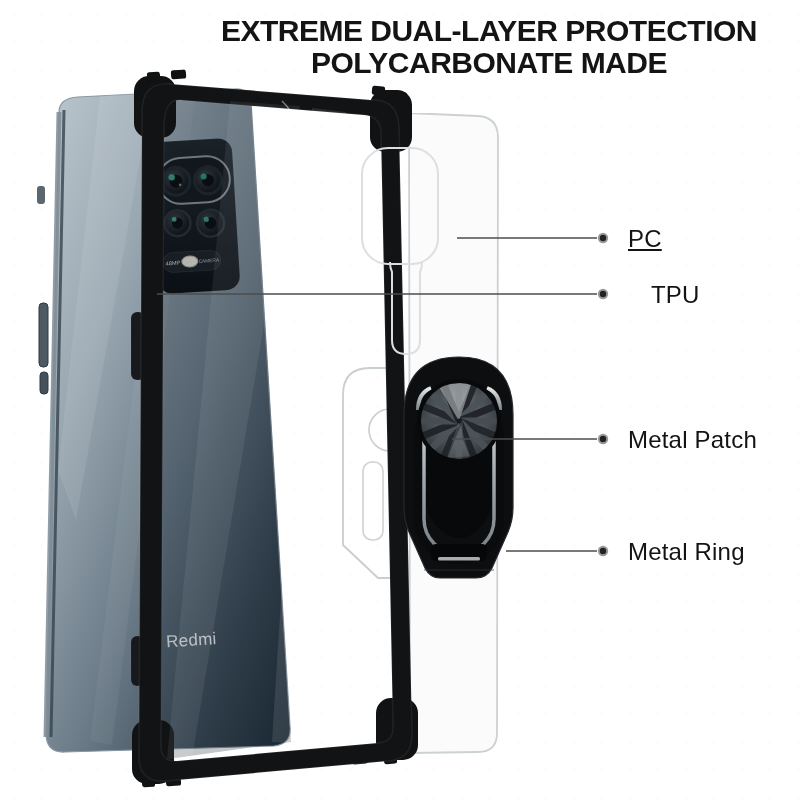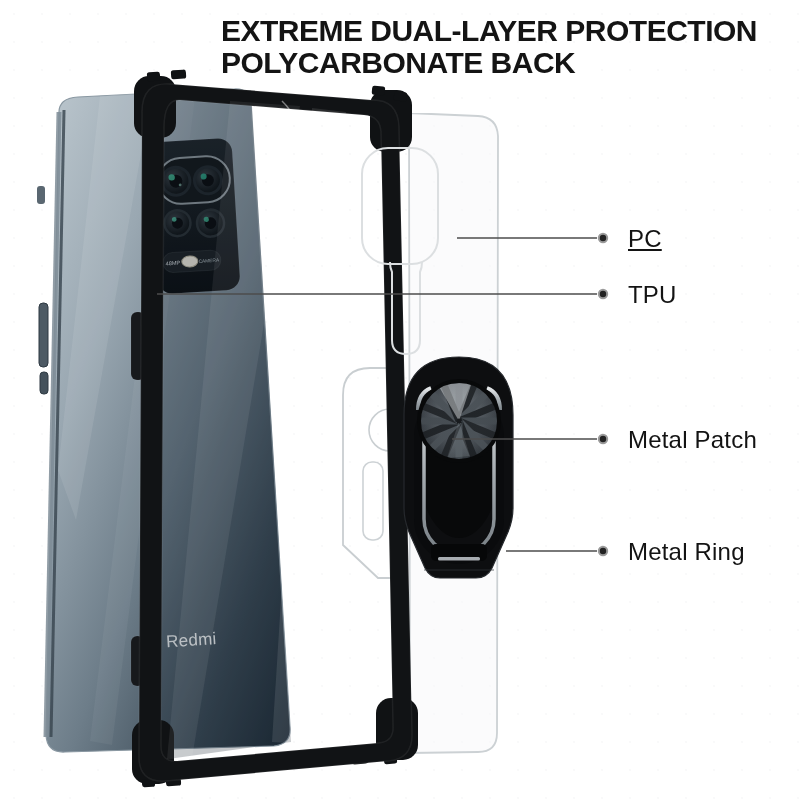"EXTREME DUAL-LAYER PROTECTION" .title-block { text-align: left -> center }
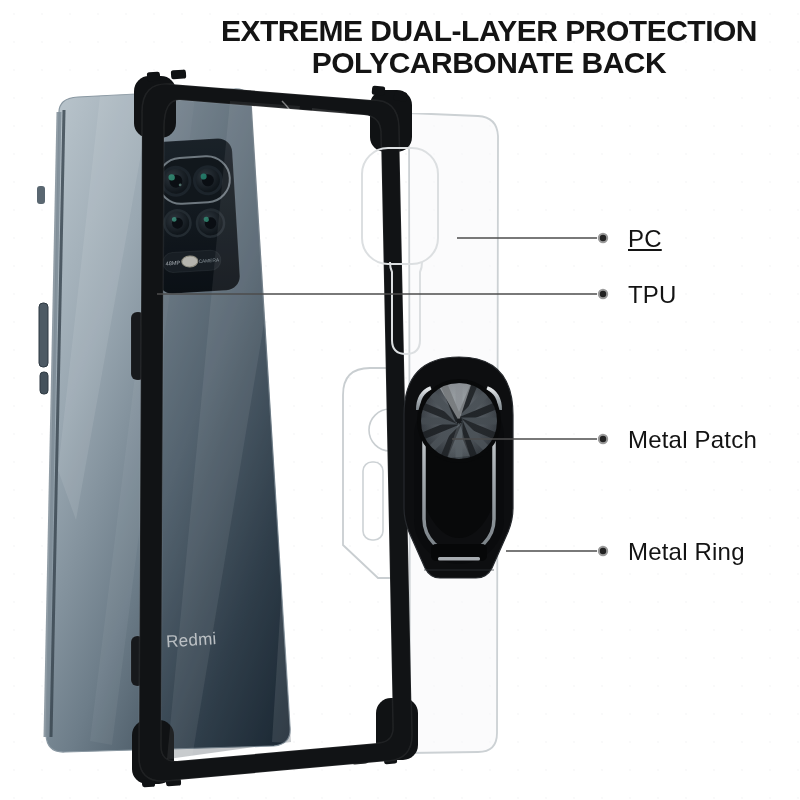"POLYCARBONATE BACK" div { text: BACK -> MADE }
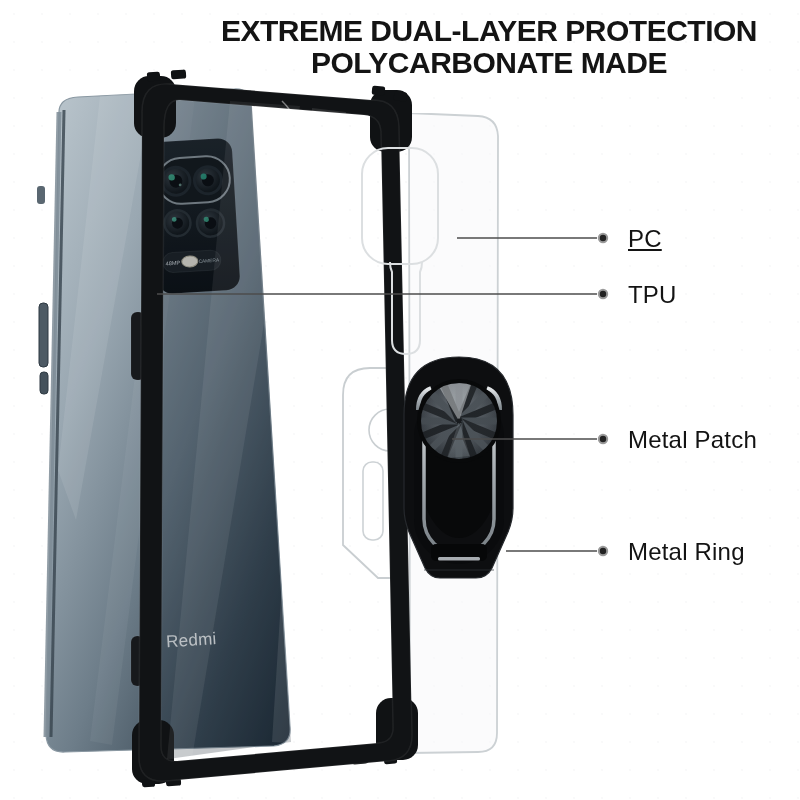"TPU" .lbl-tpu { margin-left: none -> 23px }
